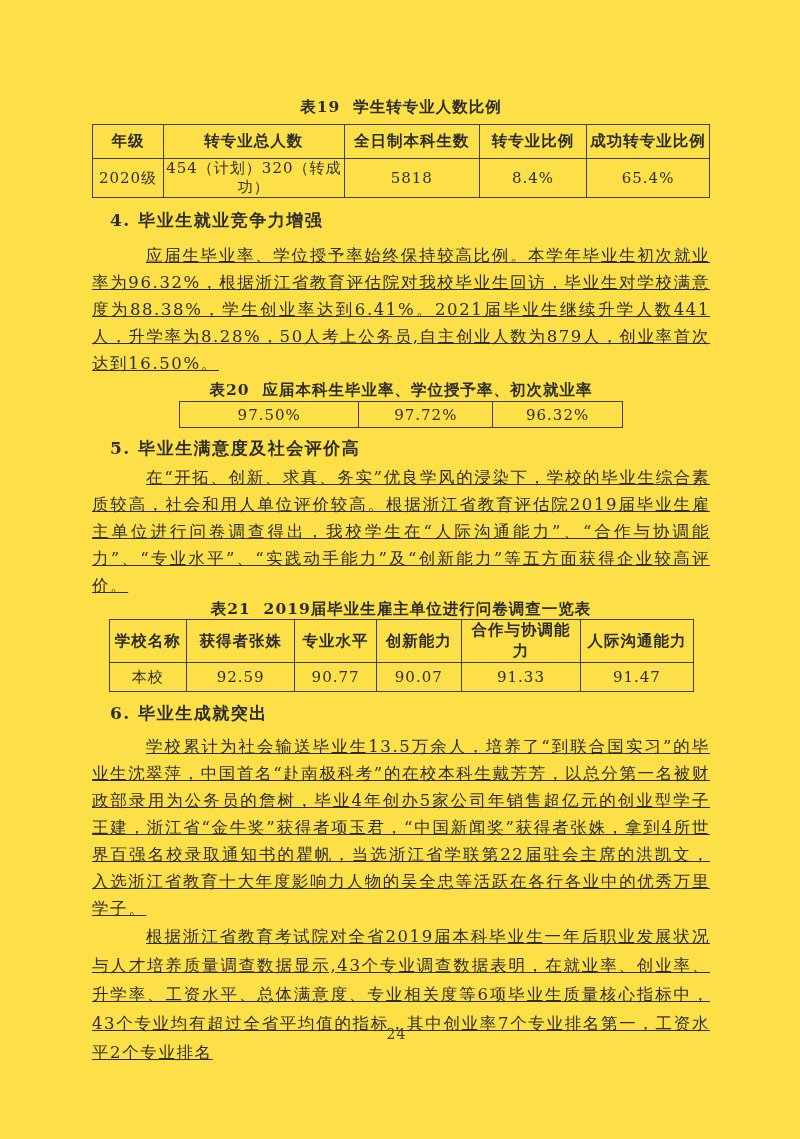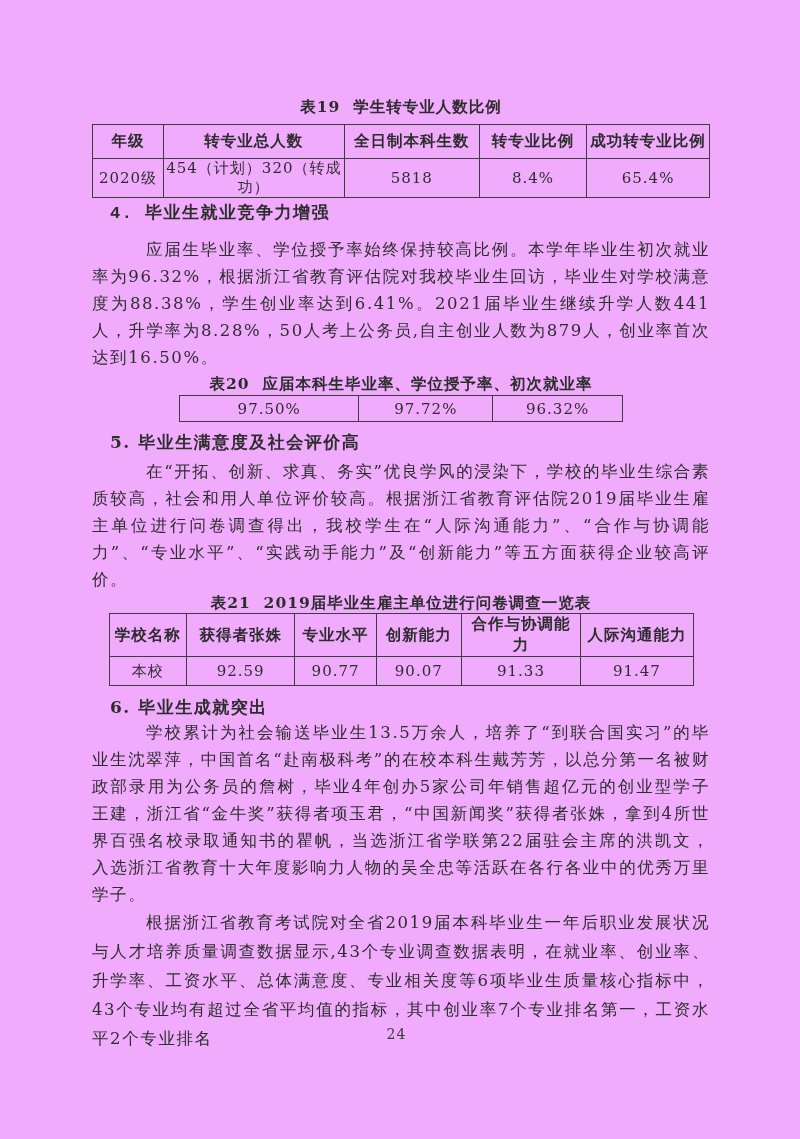"表19 学生转专业人数比例" .page { background: #f0abfc -> #fde047 }
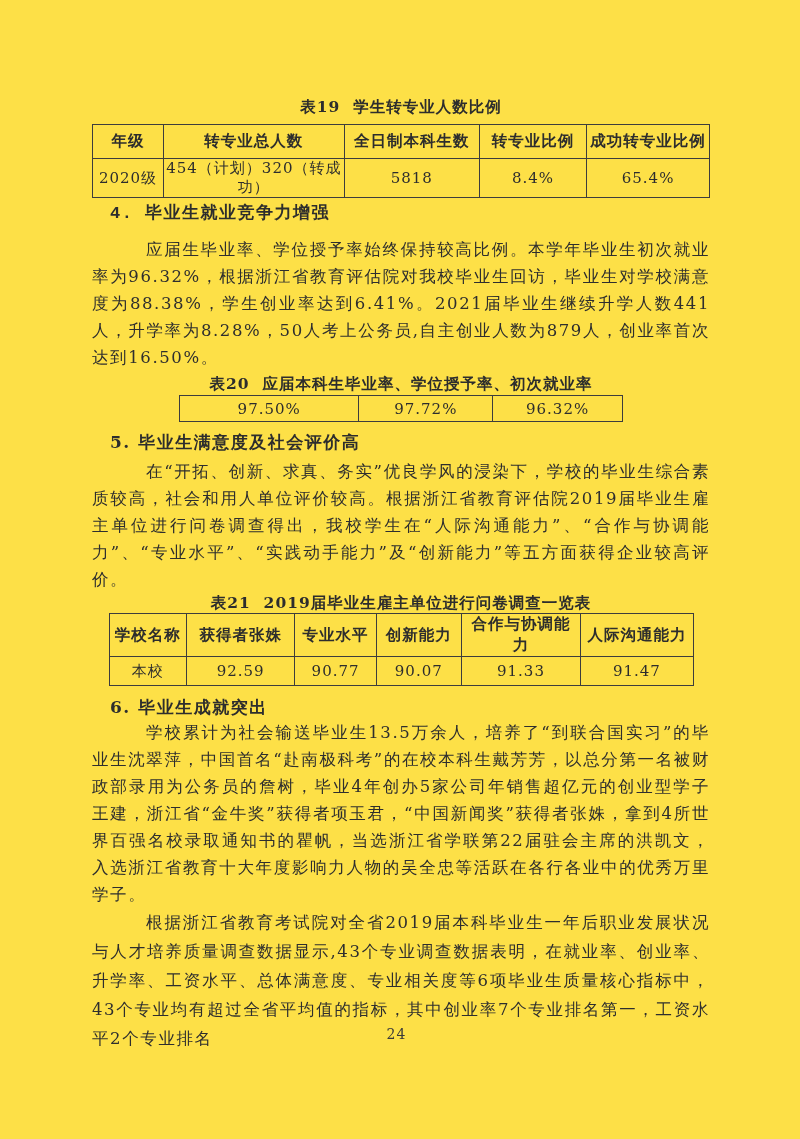"4. 毕业生就业竞争力增强" .h4 { font-family: Liberation Mono, monospace -> none; margin-top: 4px -> 10px }
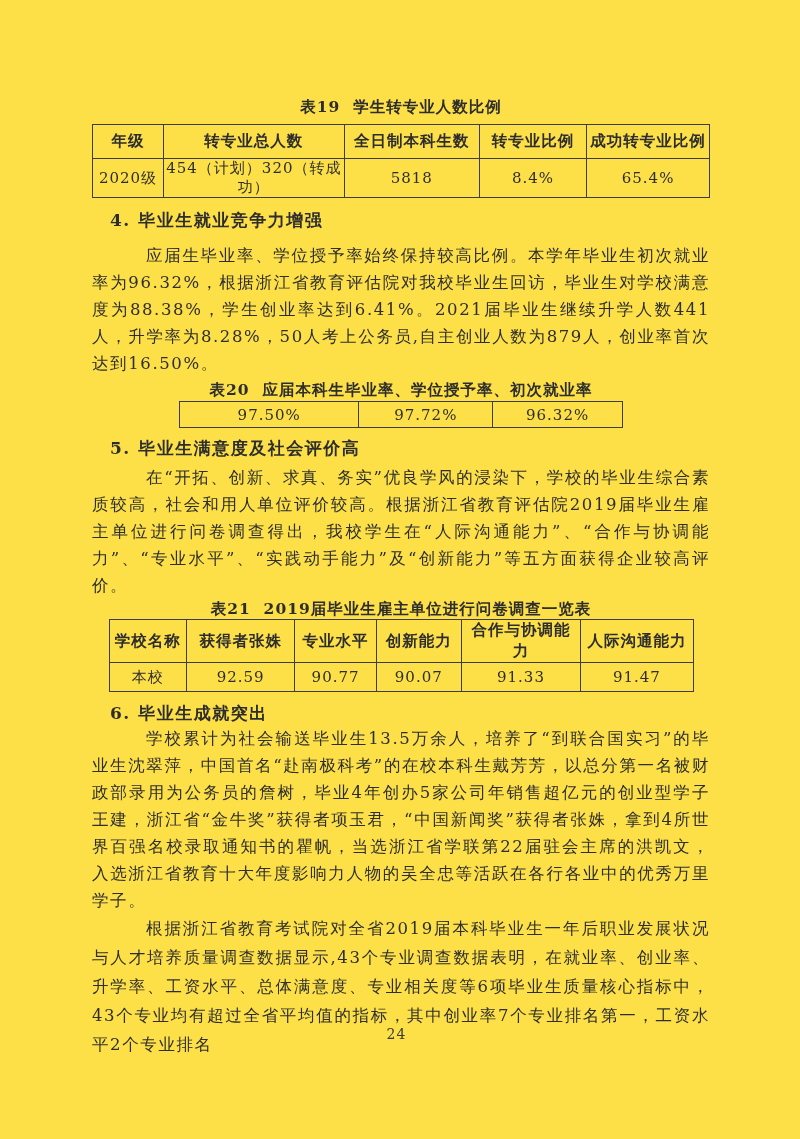"应届生毕业率、学位授予率始终保持较高比例。本学年毕业生初次就业率为96.32%，" .para { text-decoration: none -> underline }
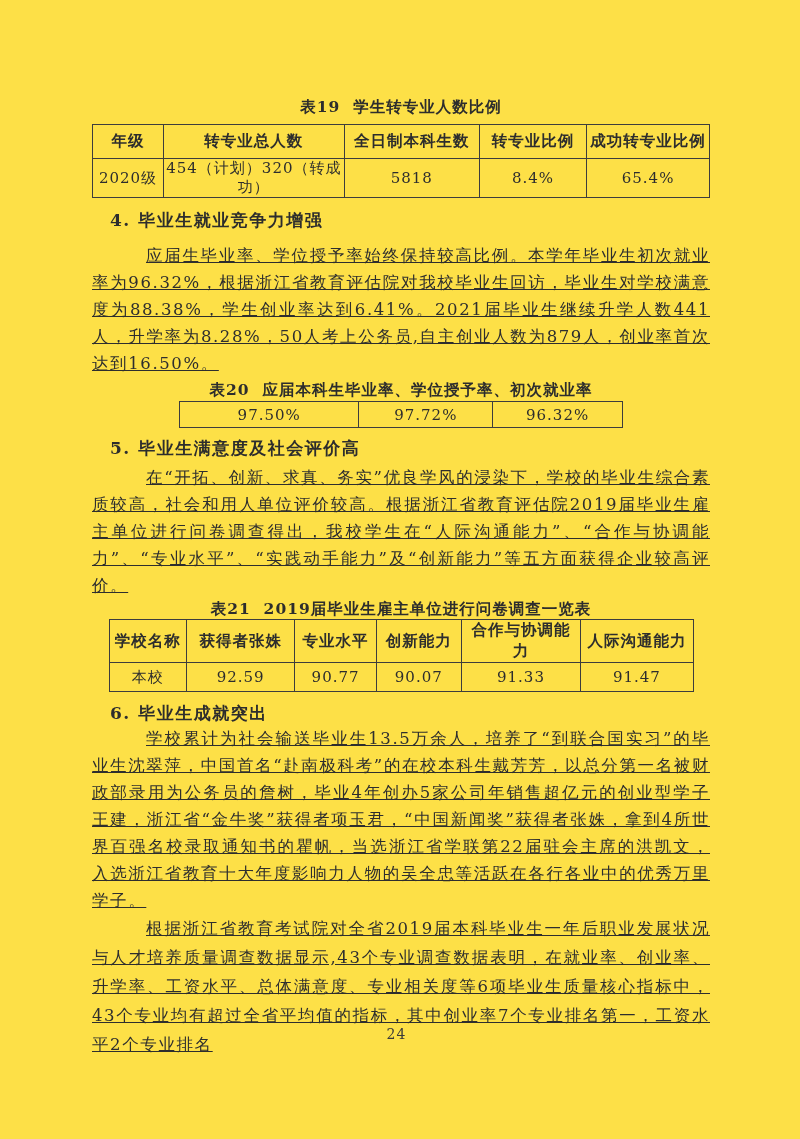"学校累计为社会输送毕业生13.5万余人，培养了“到联合国实习”的毕业生沈翠萍，中" .p6a { margin-top: 0 -> 8px }
